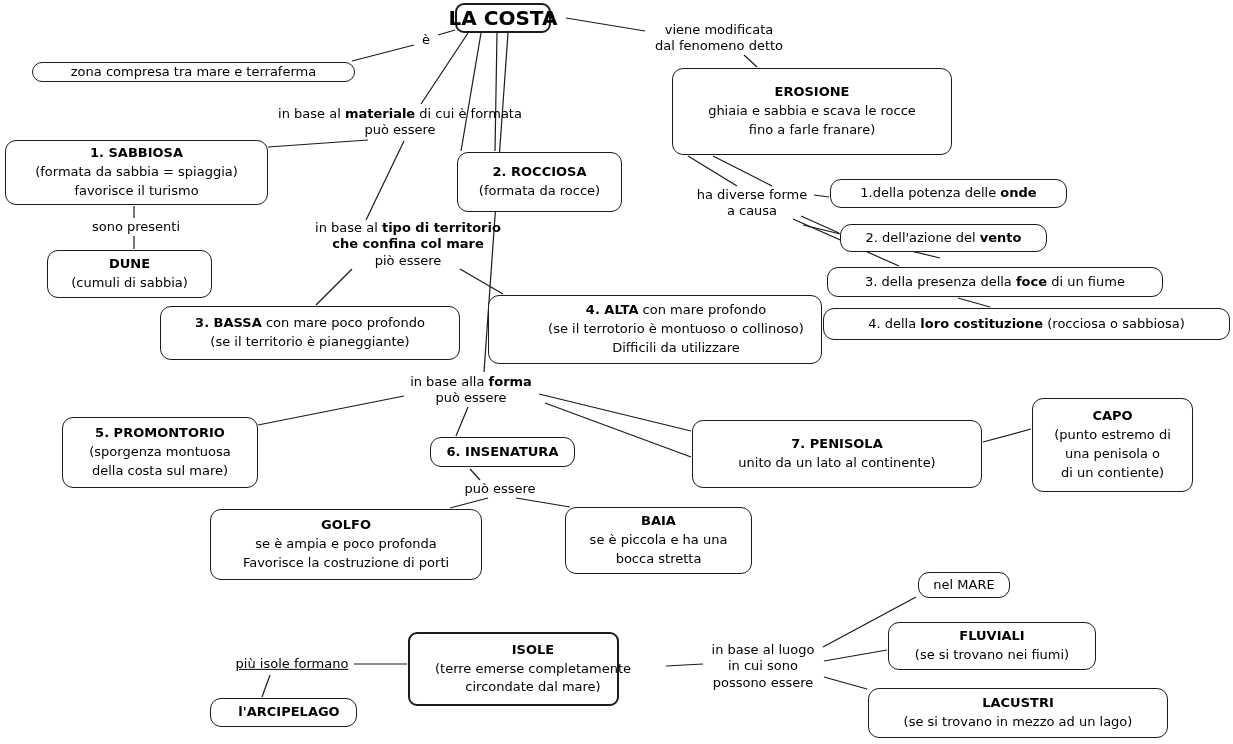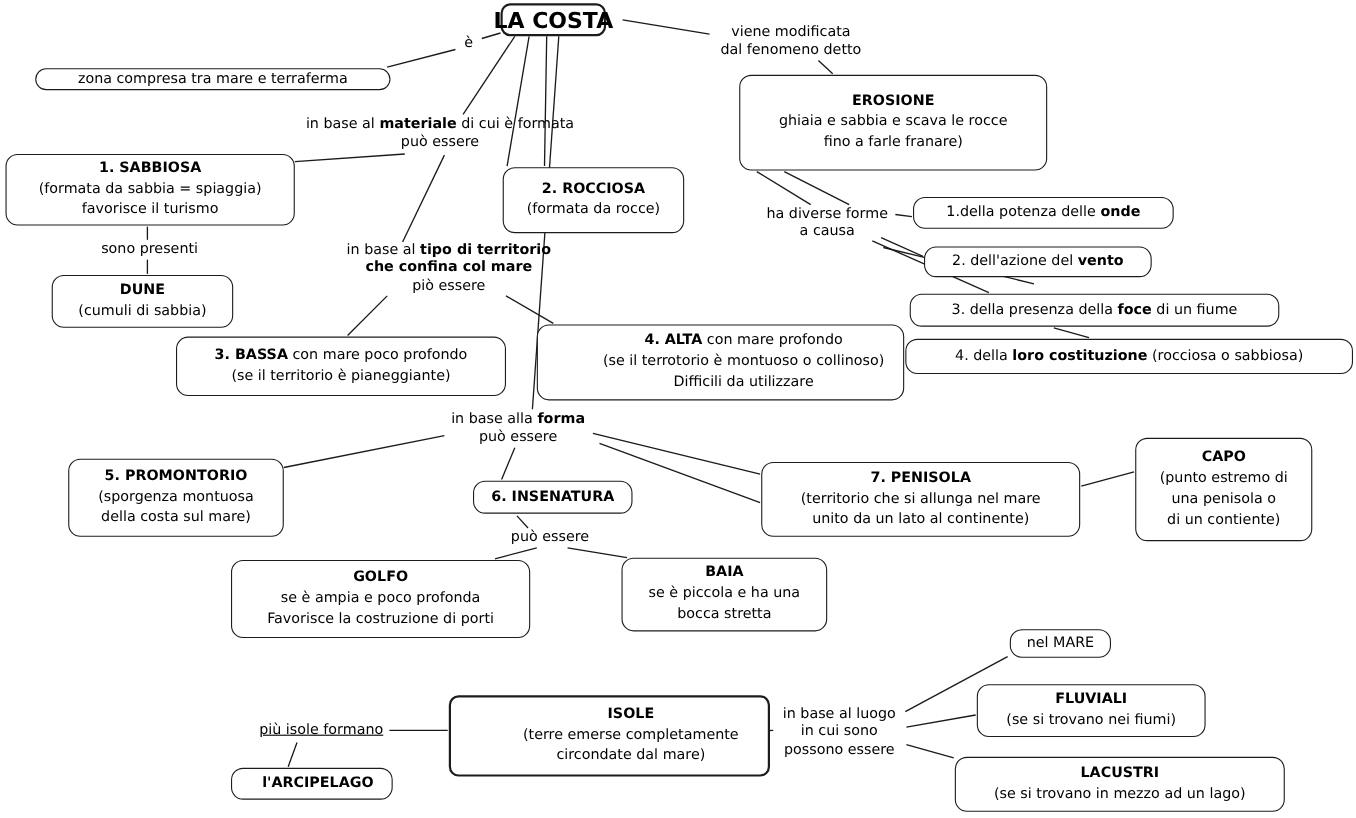"(territorio che si allunga nel" div { html: <div><span>(territorio che si allunga nel mare</span></div> -> none }
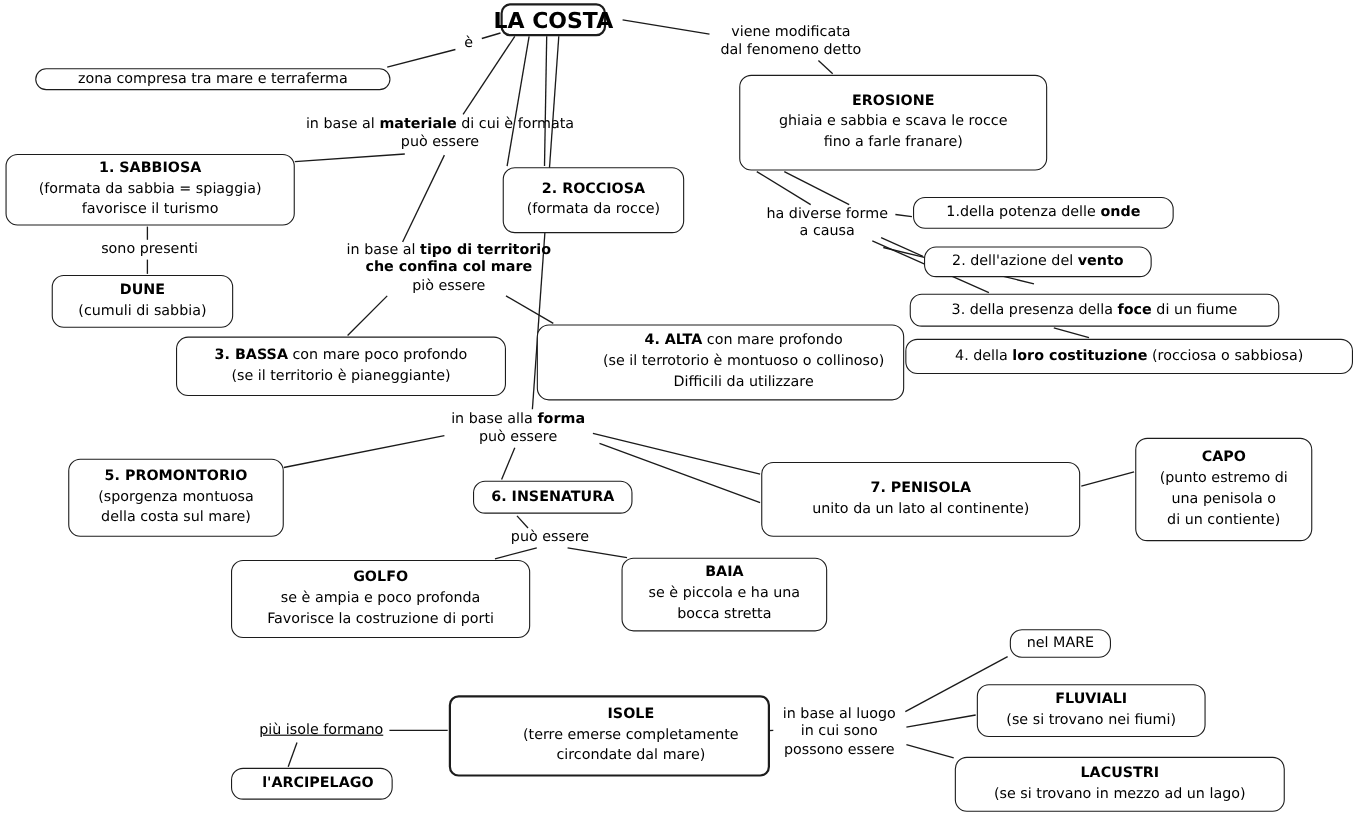"ISOLE" div.node { width: 292px -> 211px }
